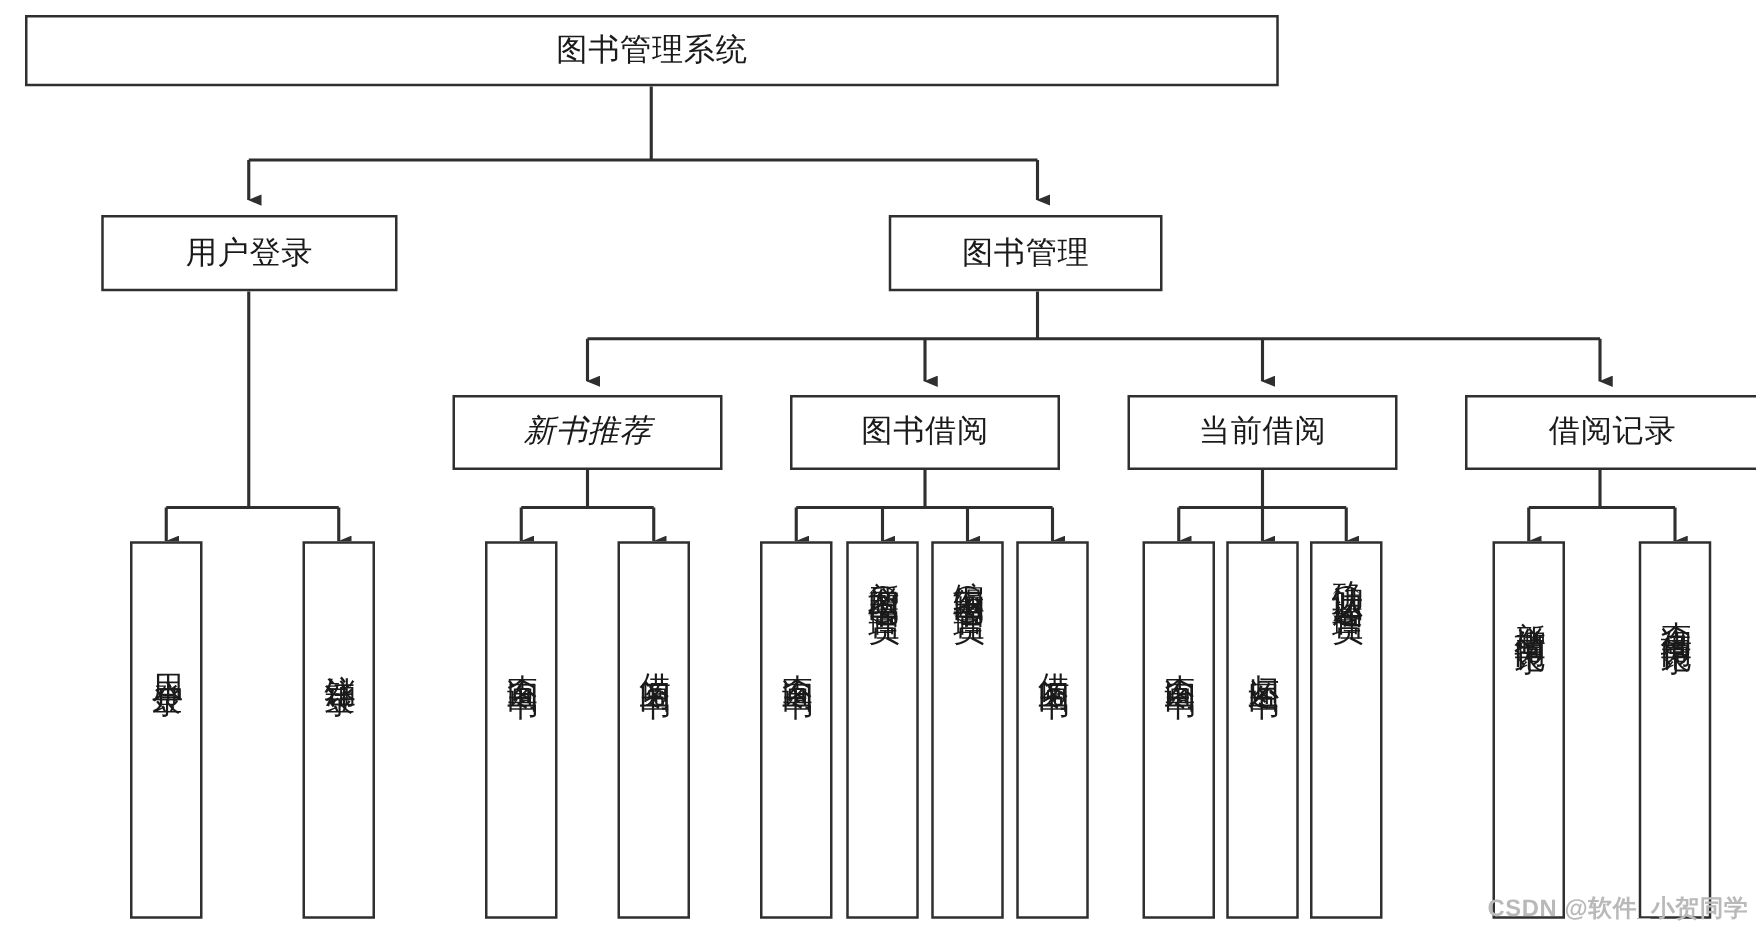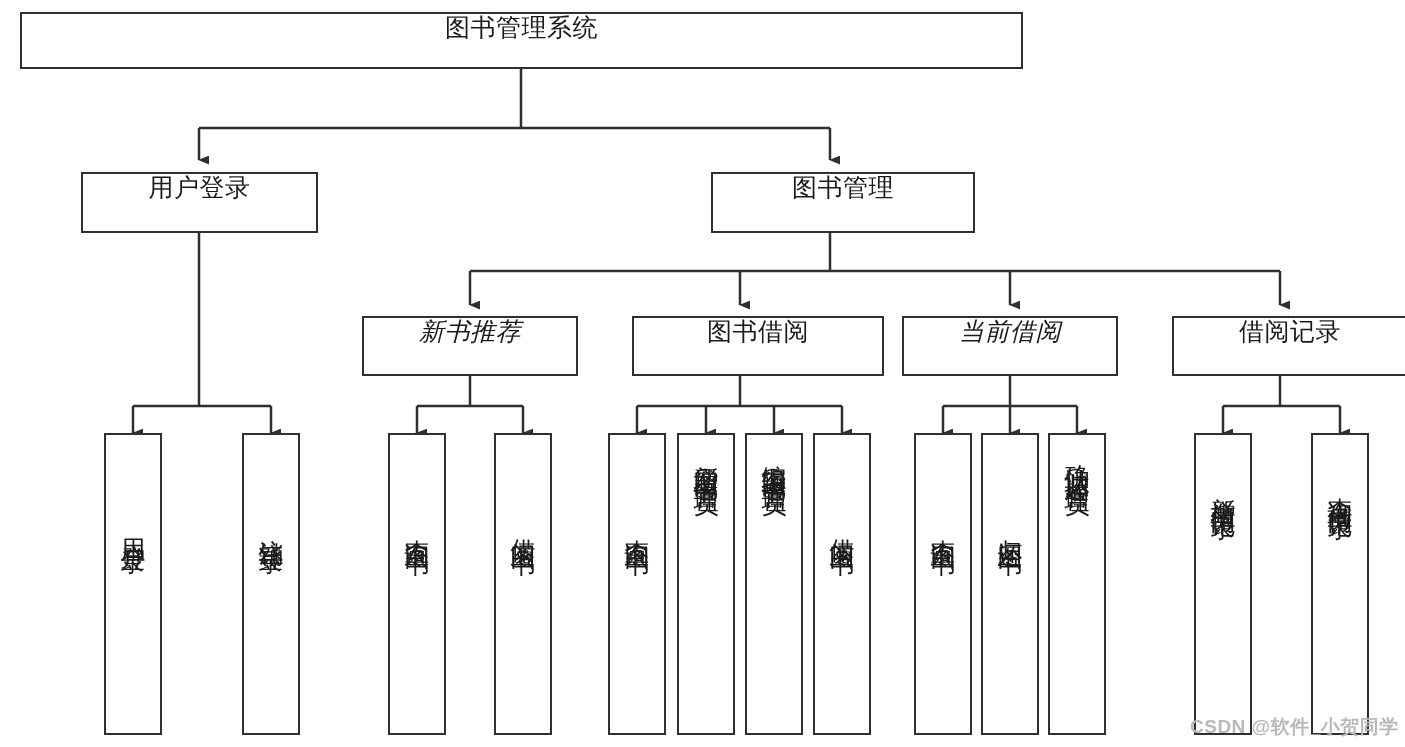"图书管理系统" .node-box { align-items: none -> center }
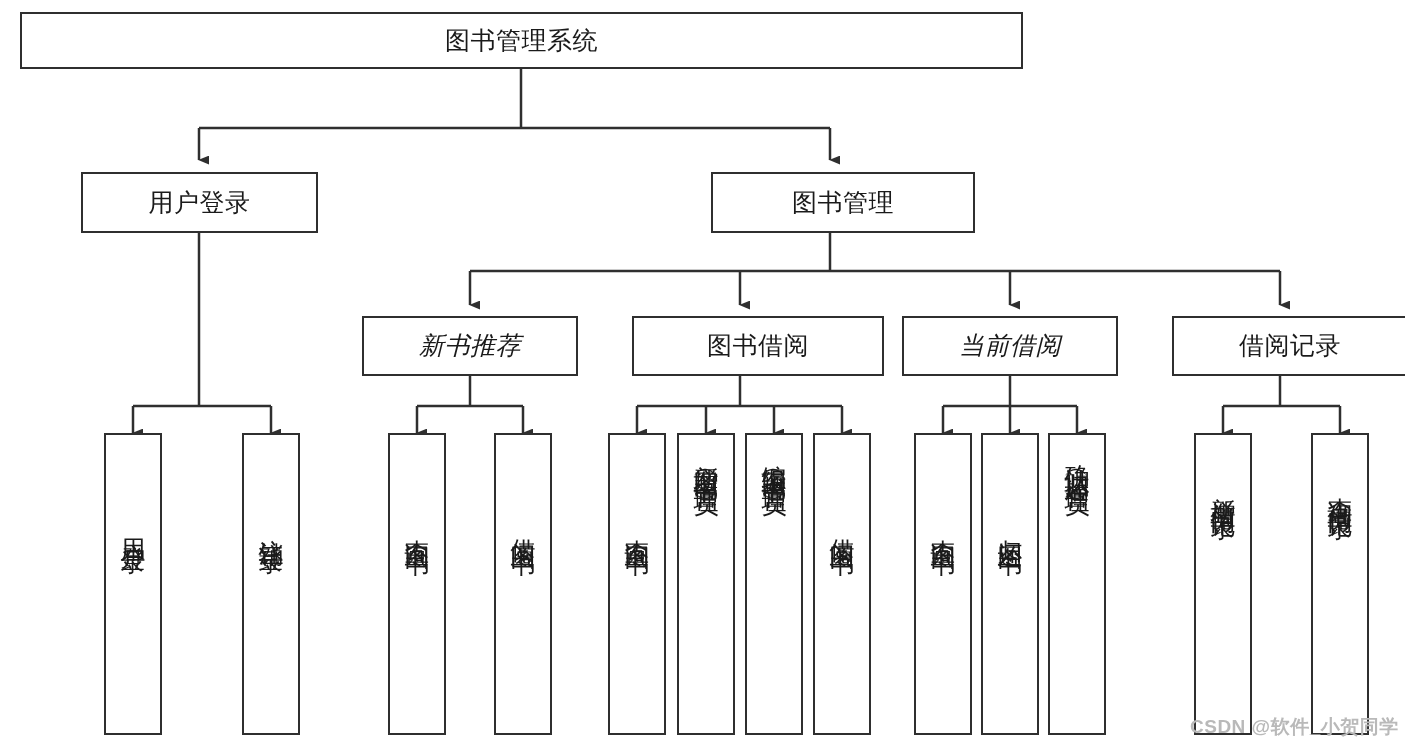"图书管理" div.node-box { width: 264px -> 219px }
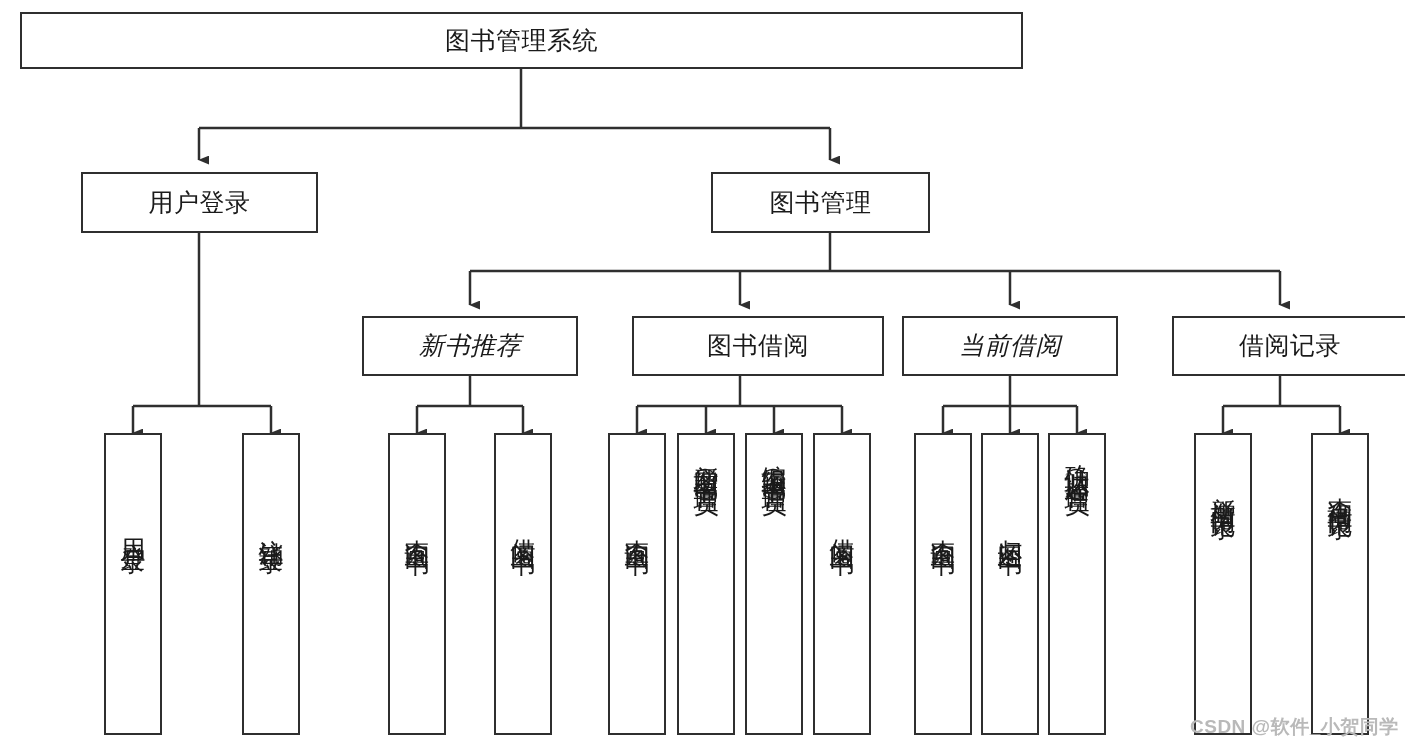"图书借阅" div.node-box { width: 252px -> 216px }
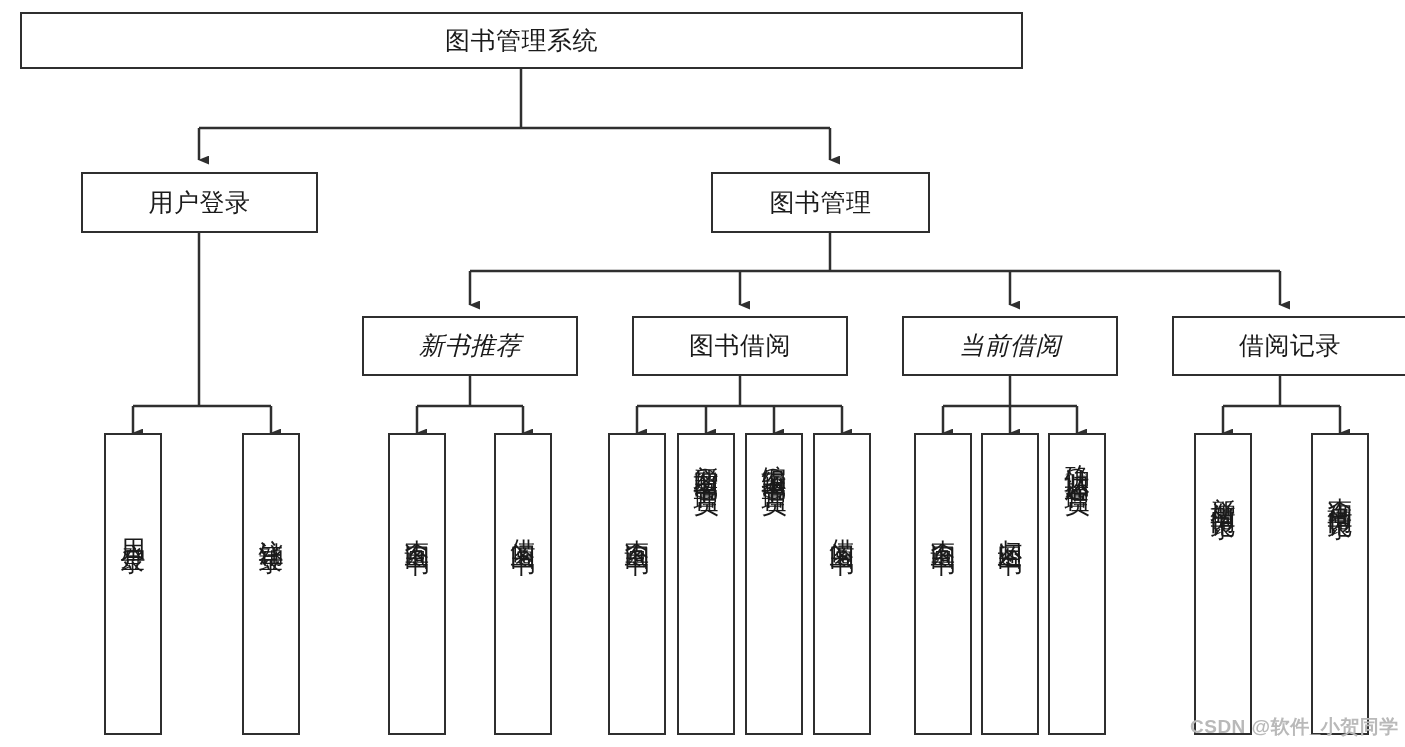"当前借阅" div.node-box { font-style: italic -> none }
